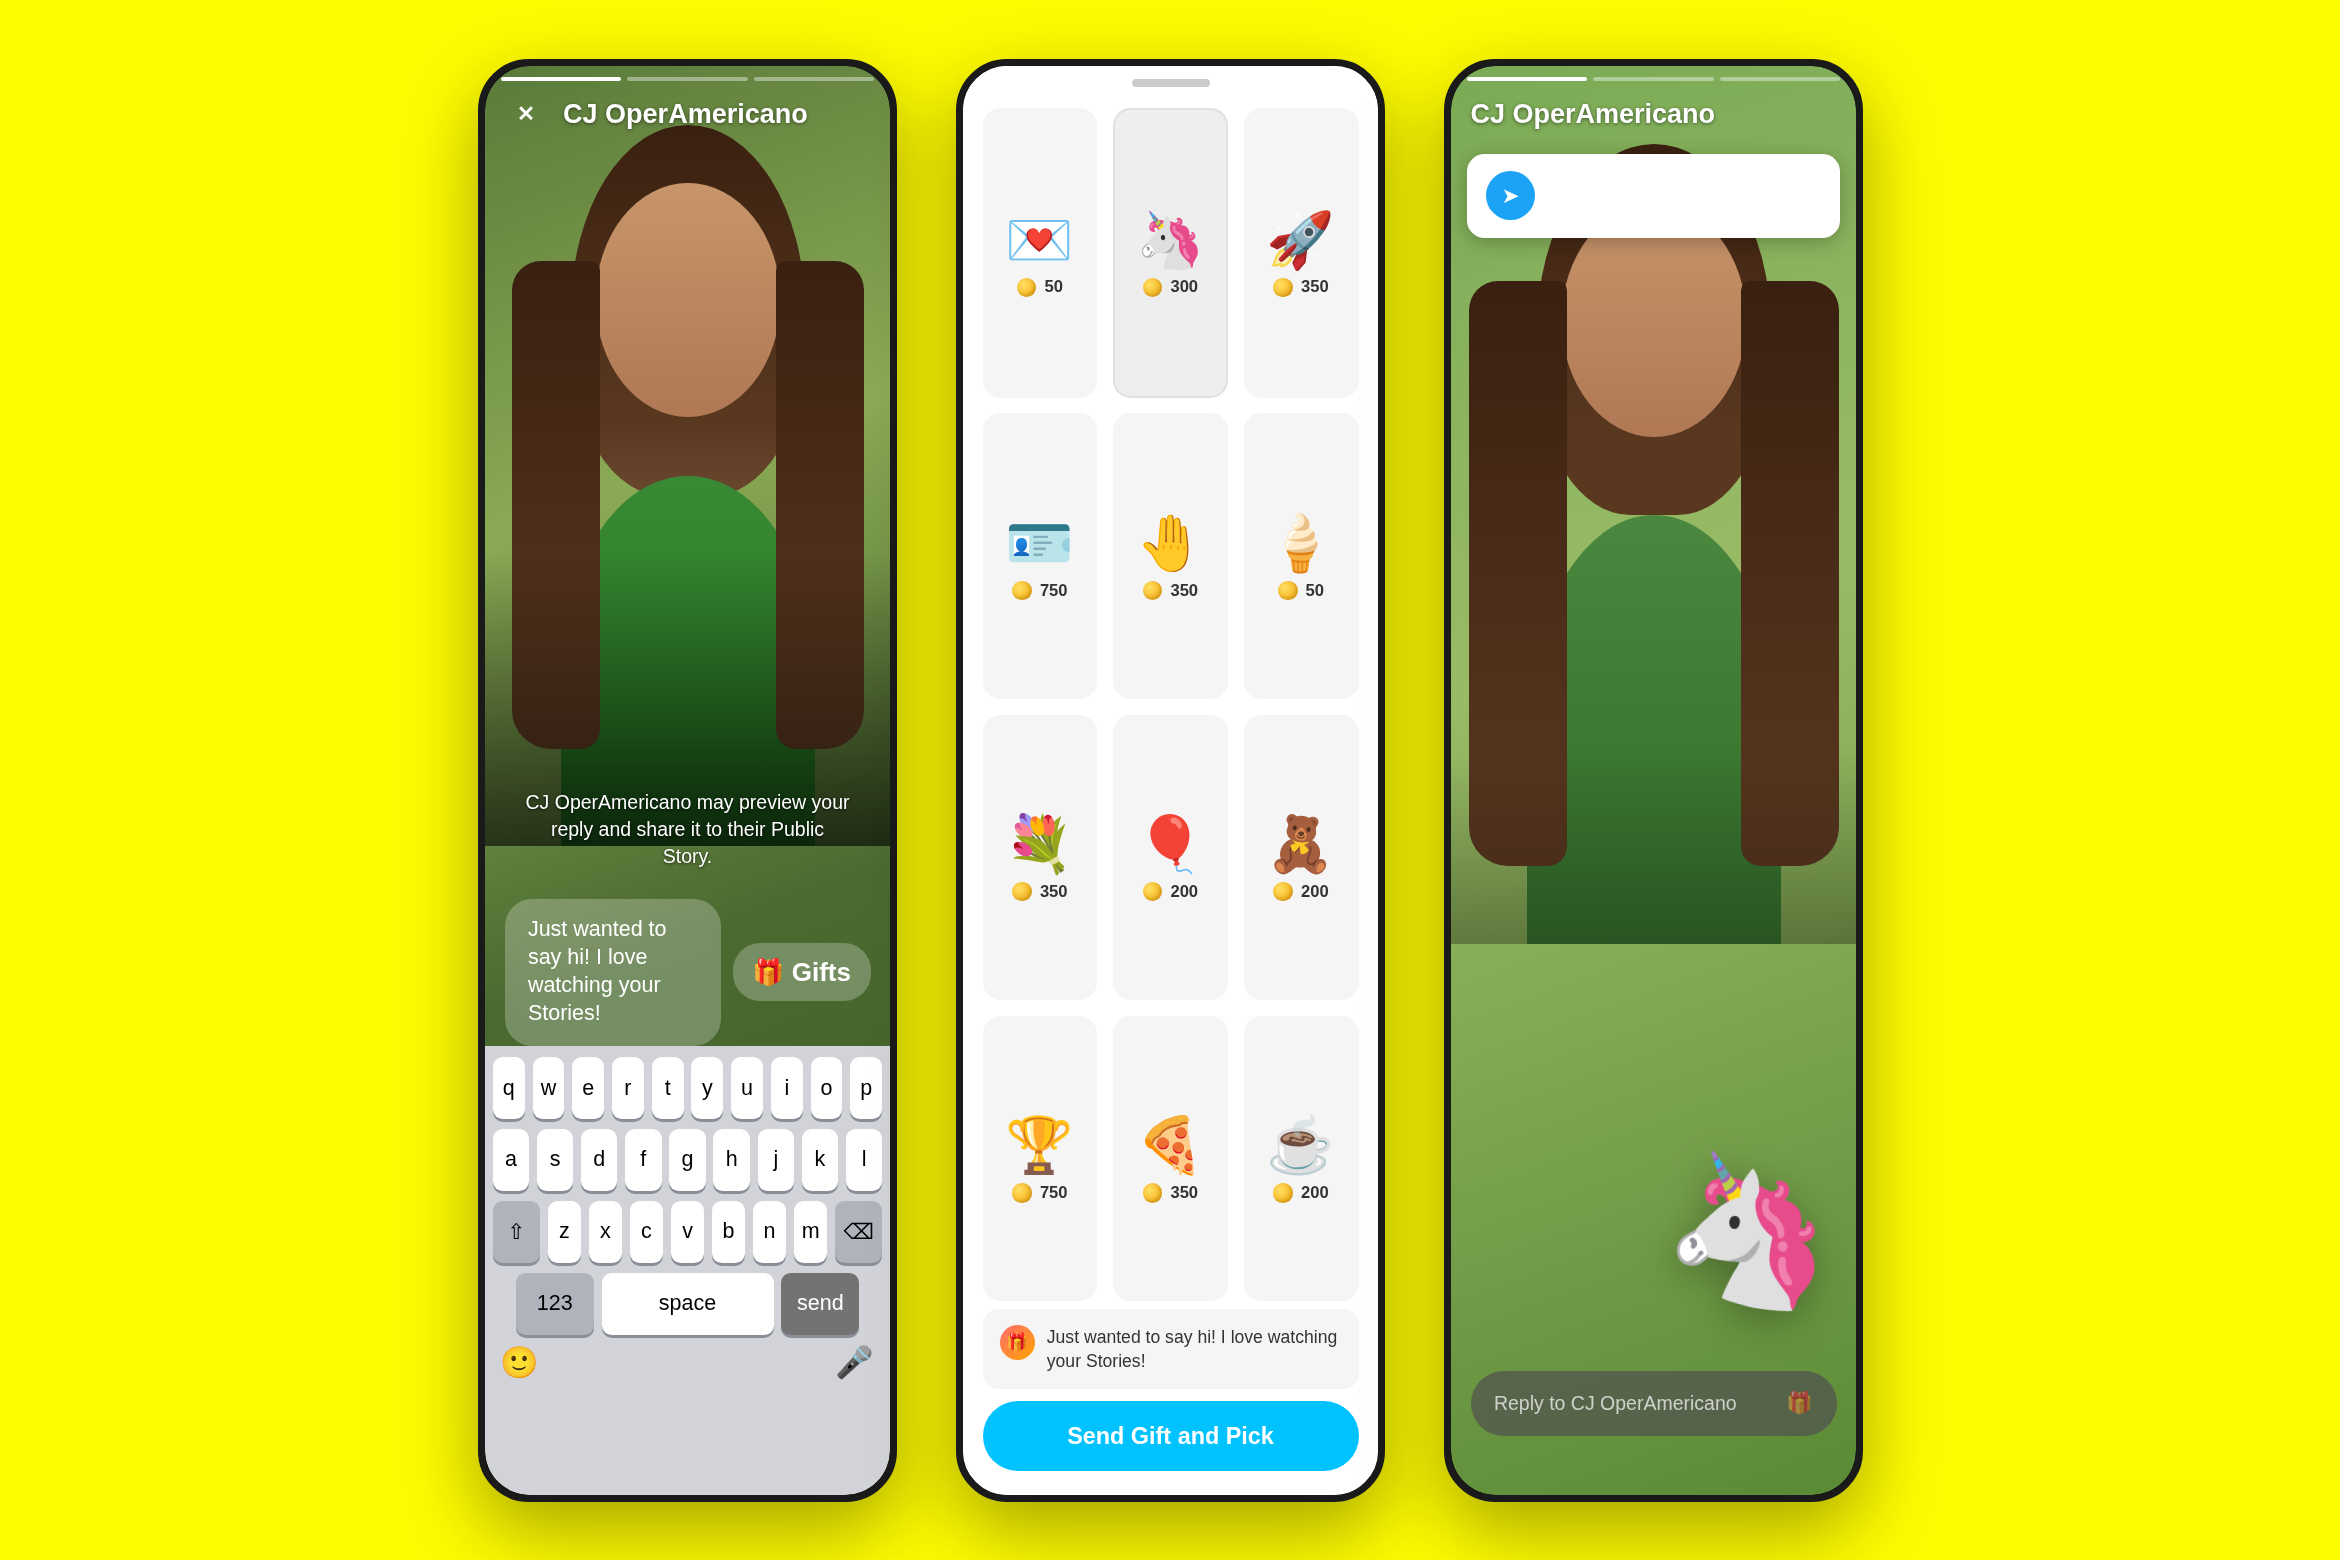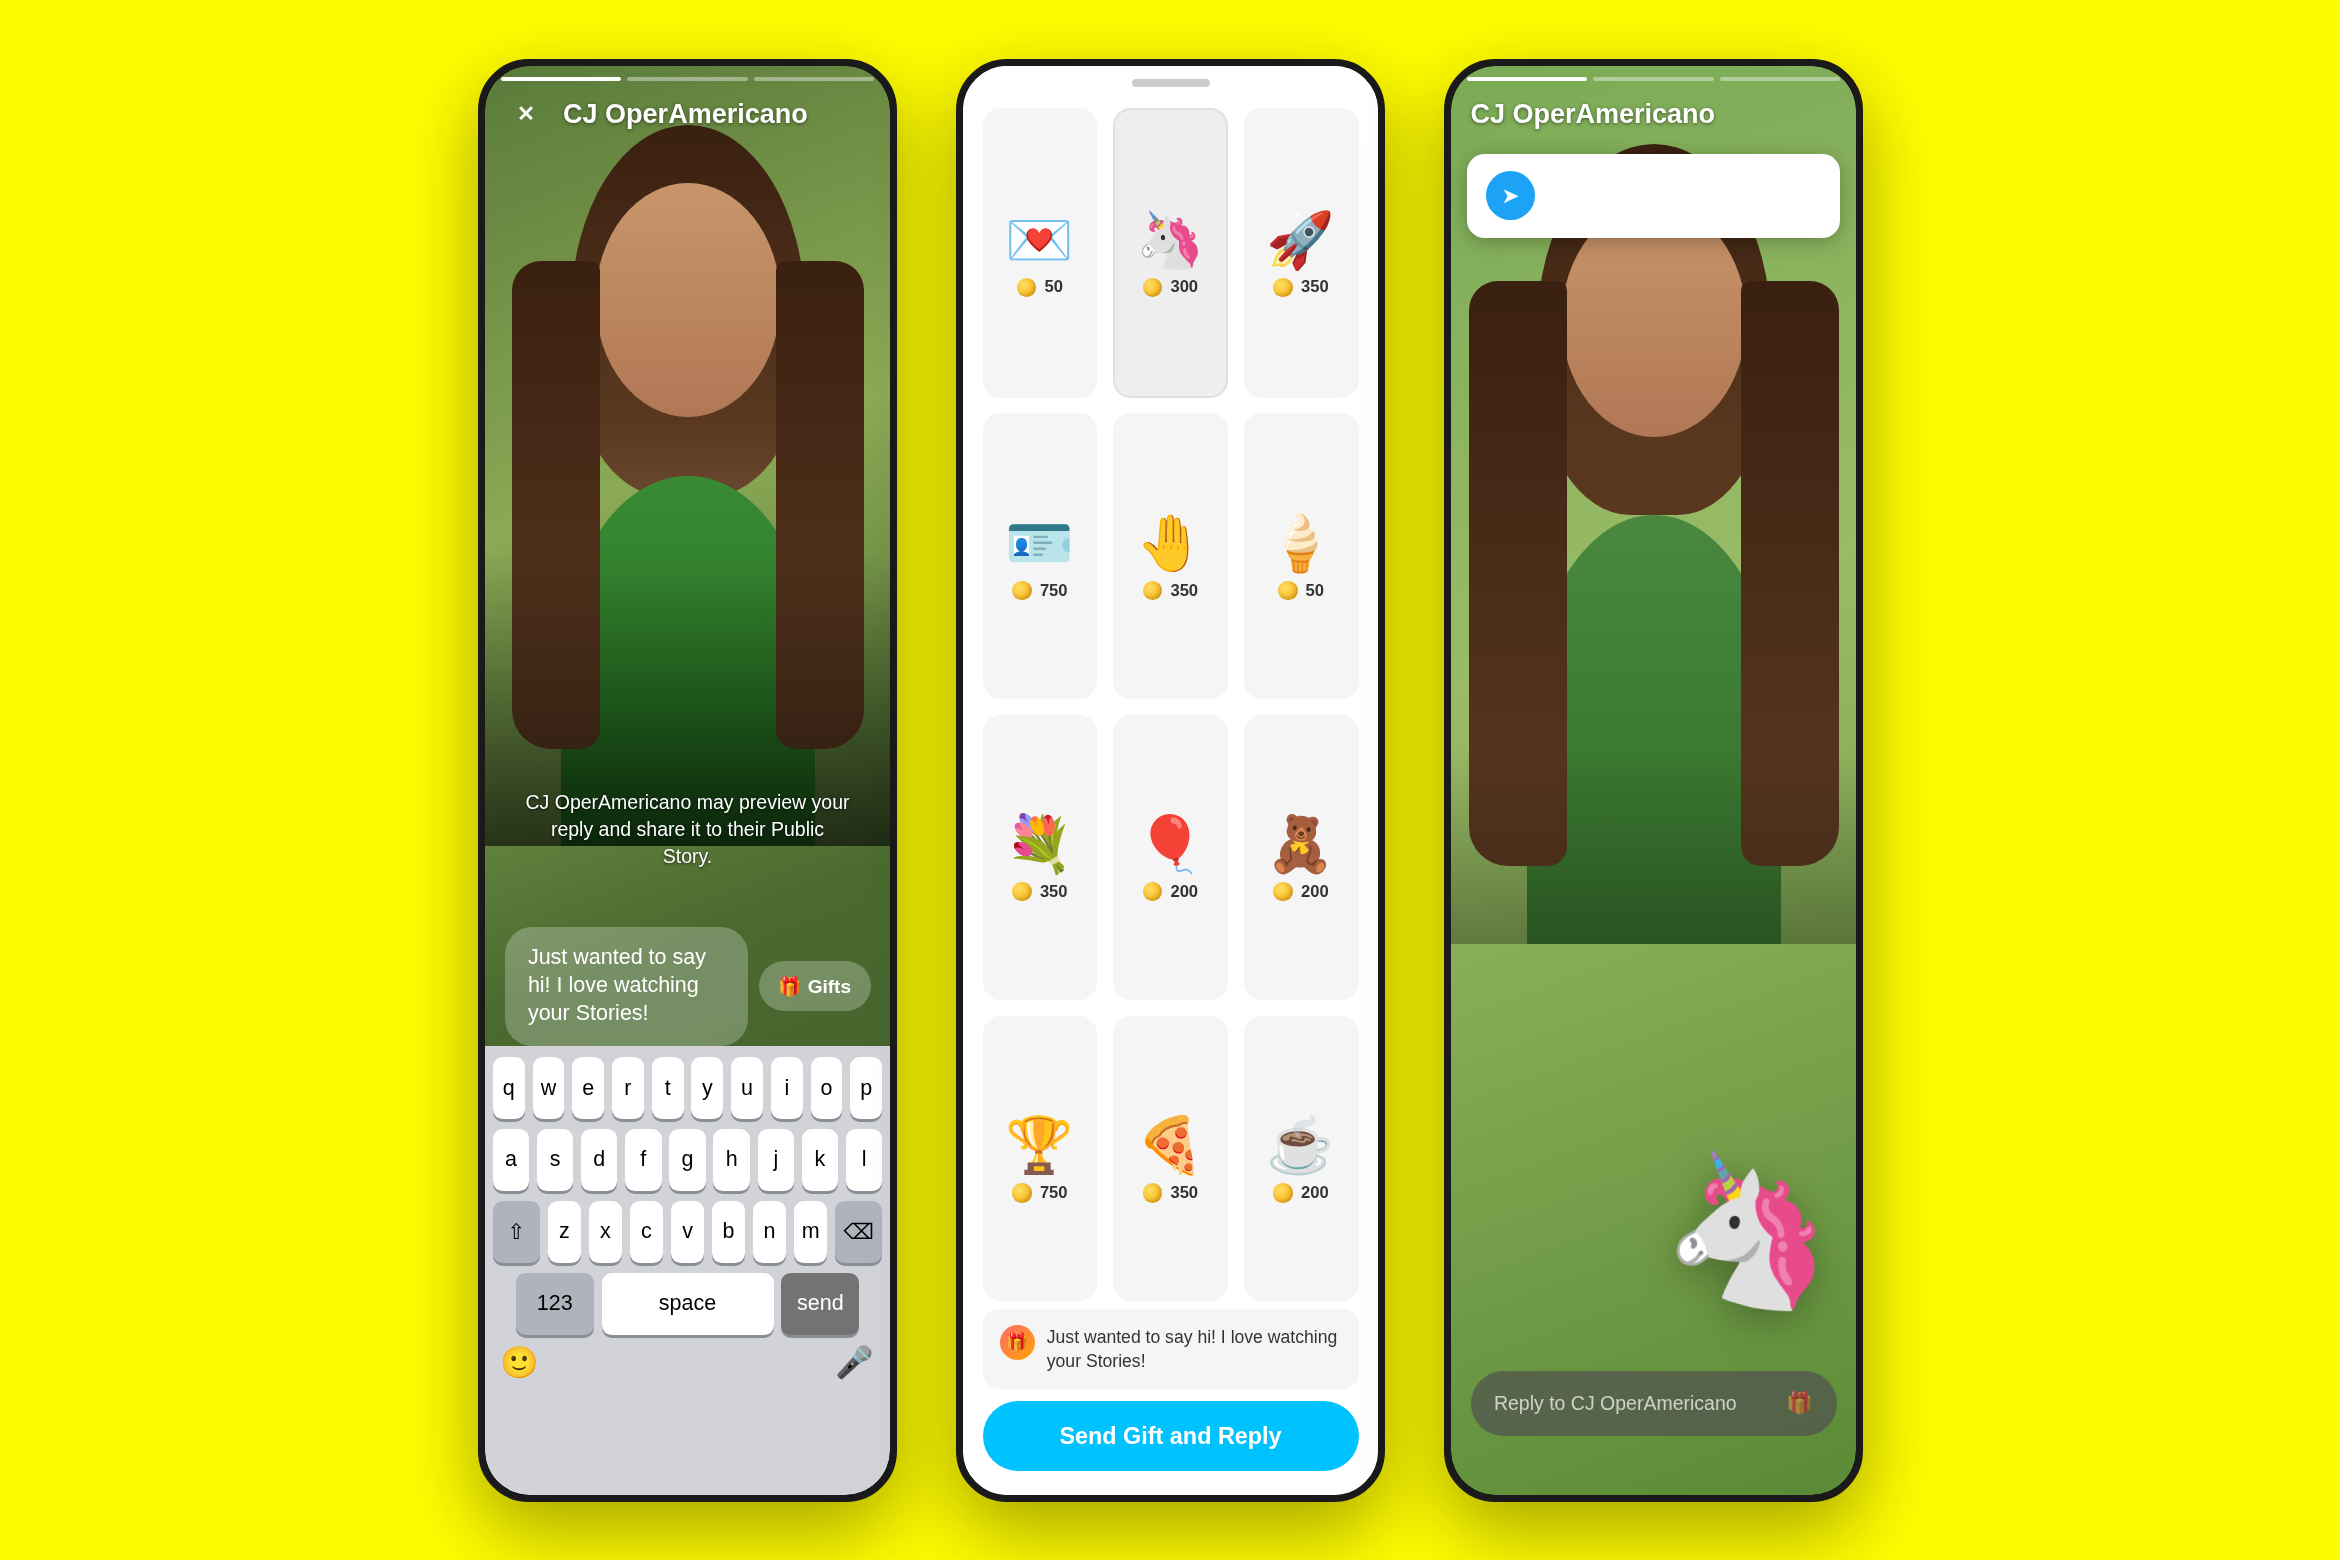"🎁 Gifts" .gifts-btn { font-size: 19px -> 26px }
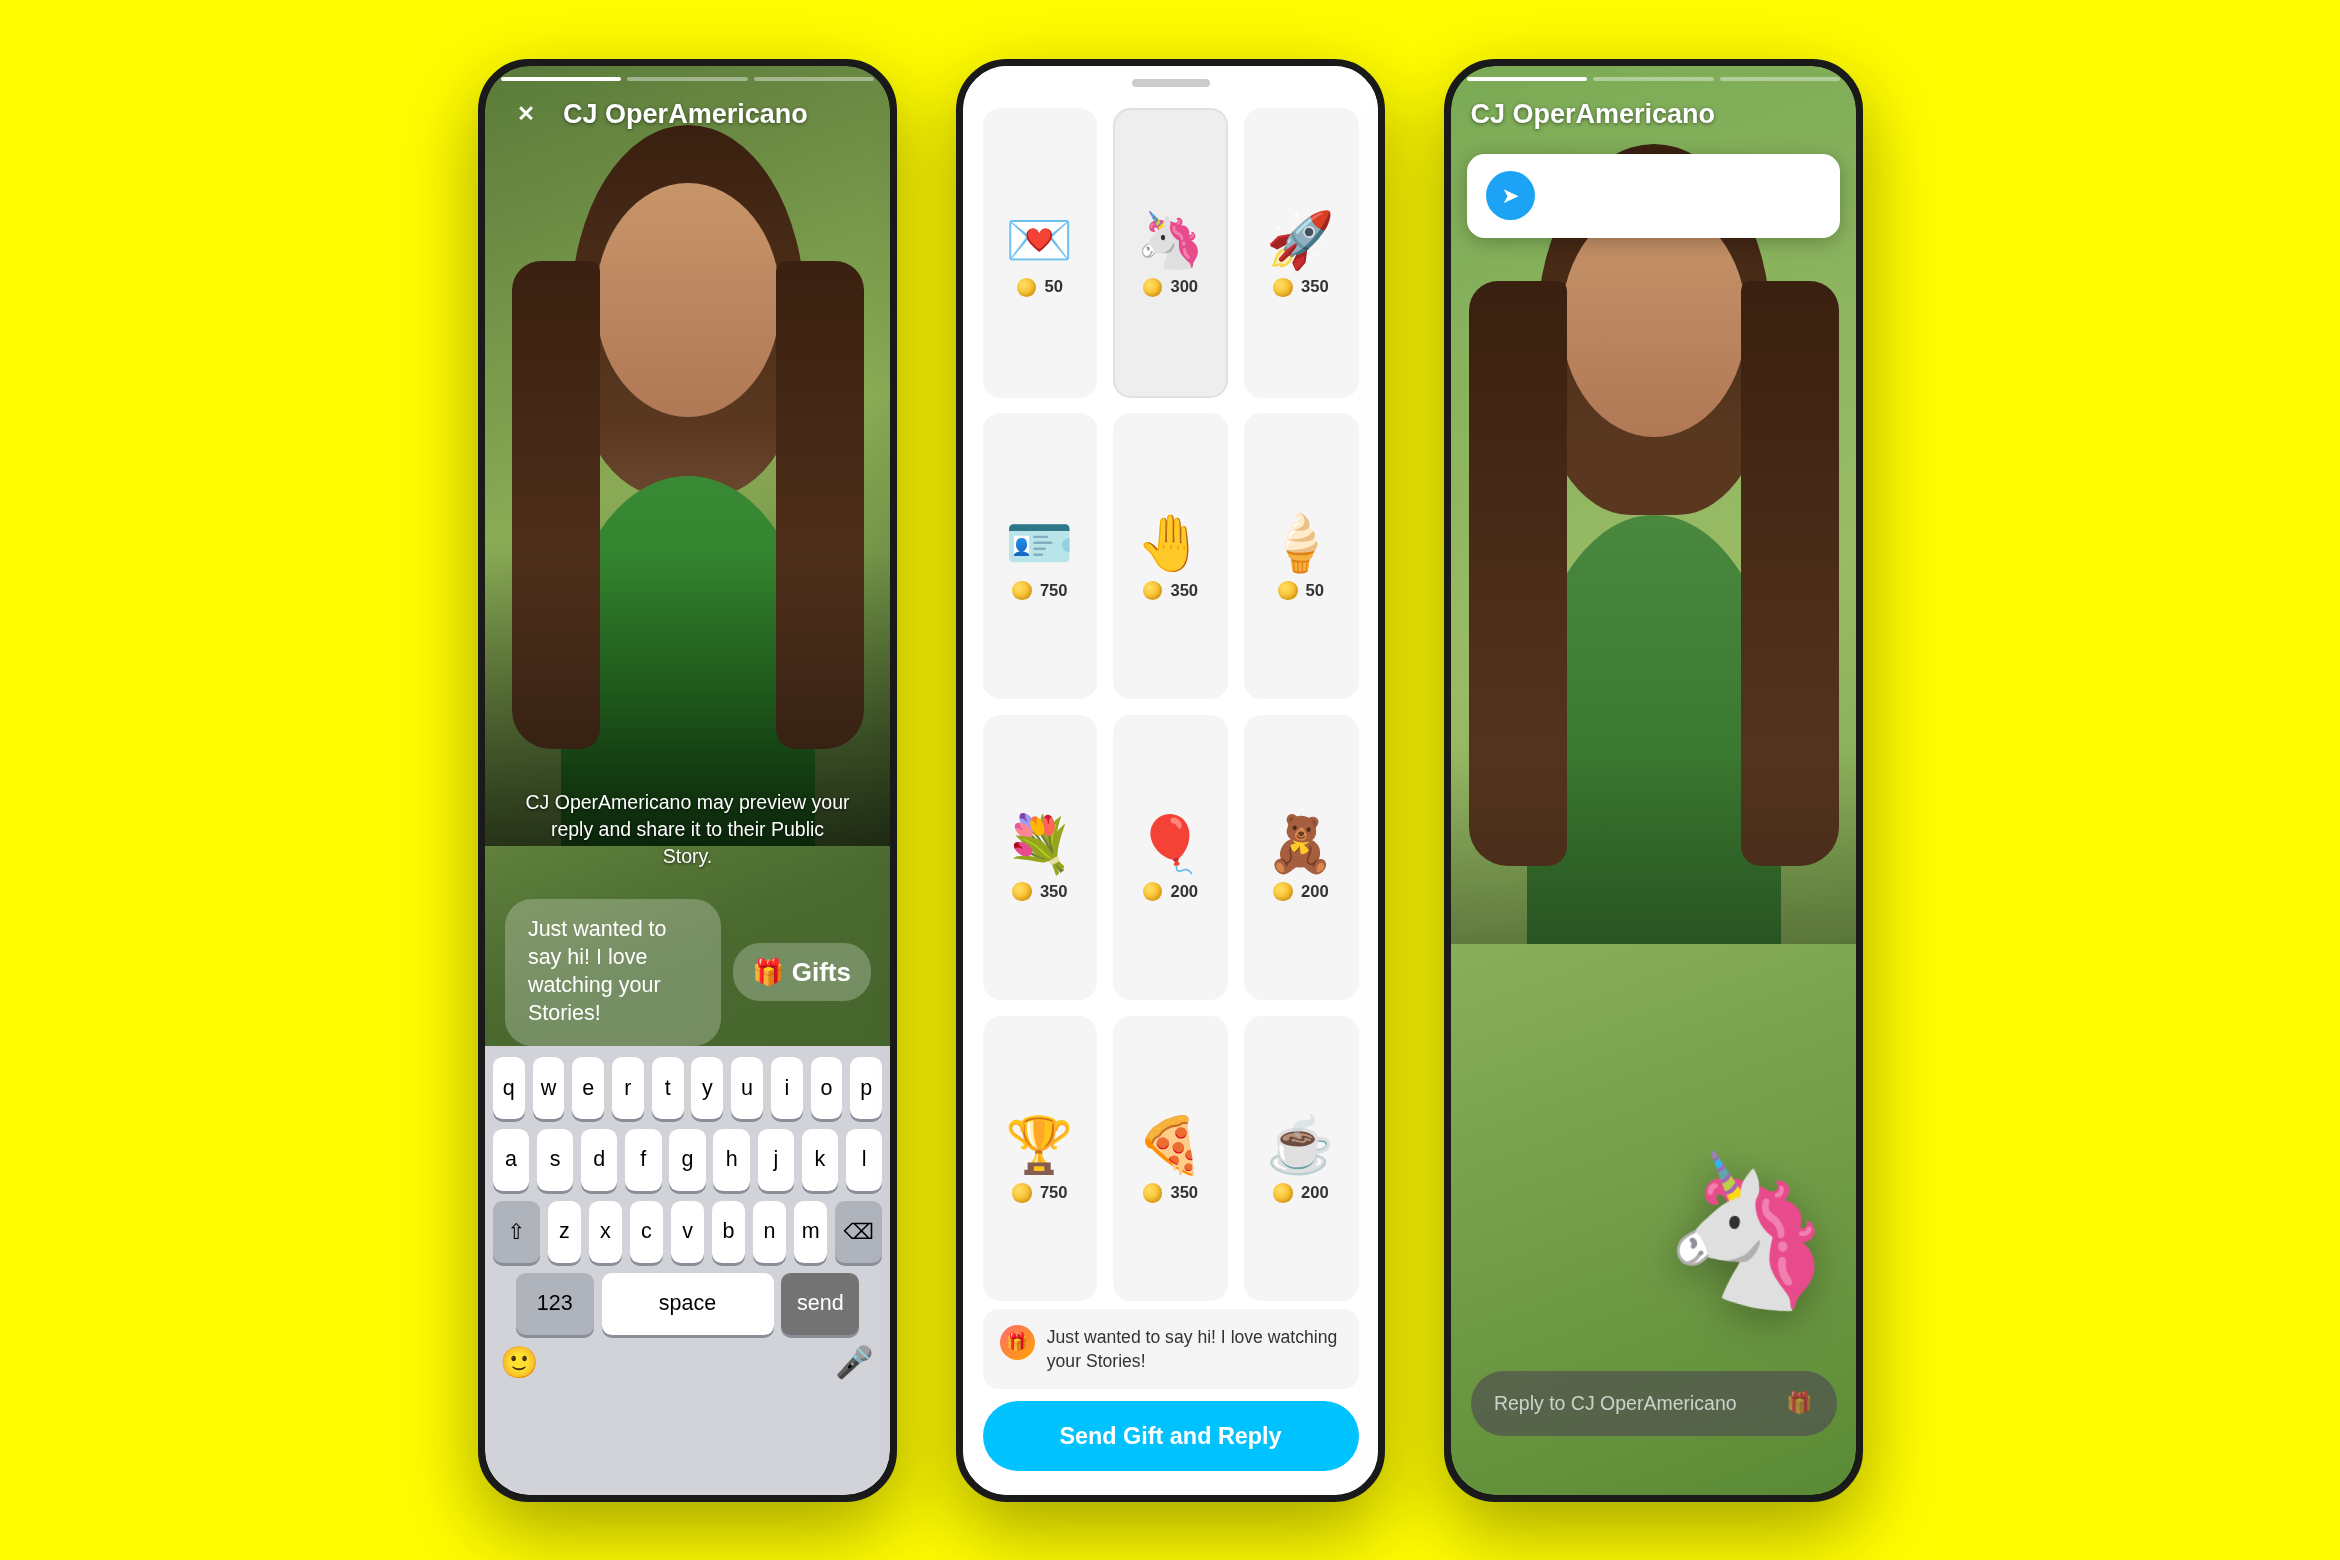"Send Gift and Reply" div.send-gift-btn { text: Reply -> Pick }
